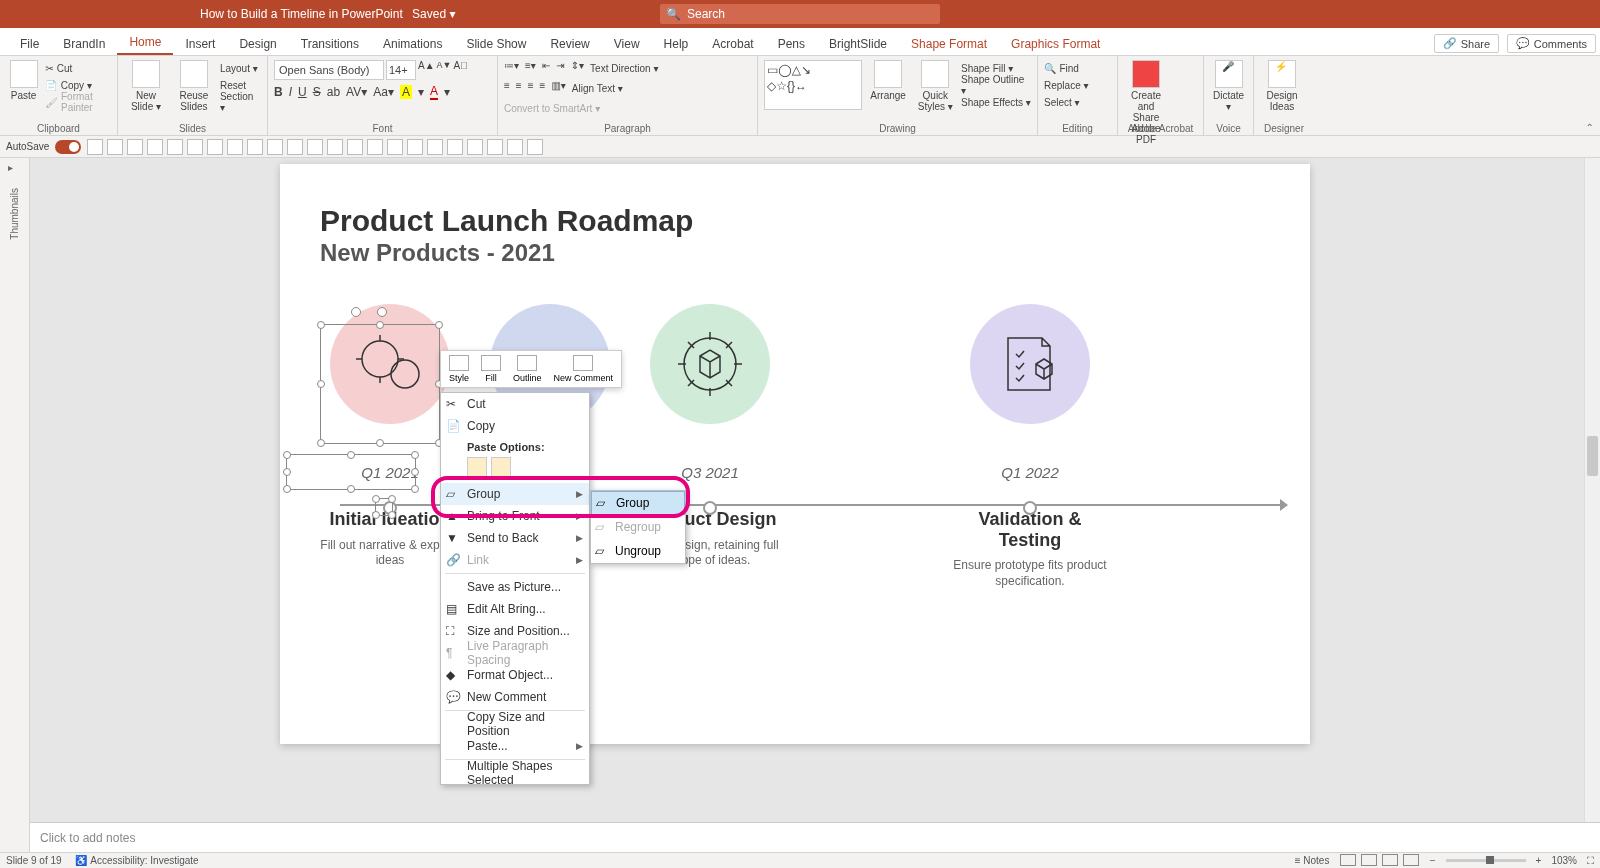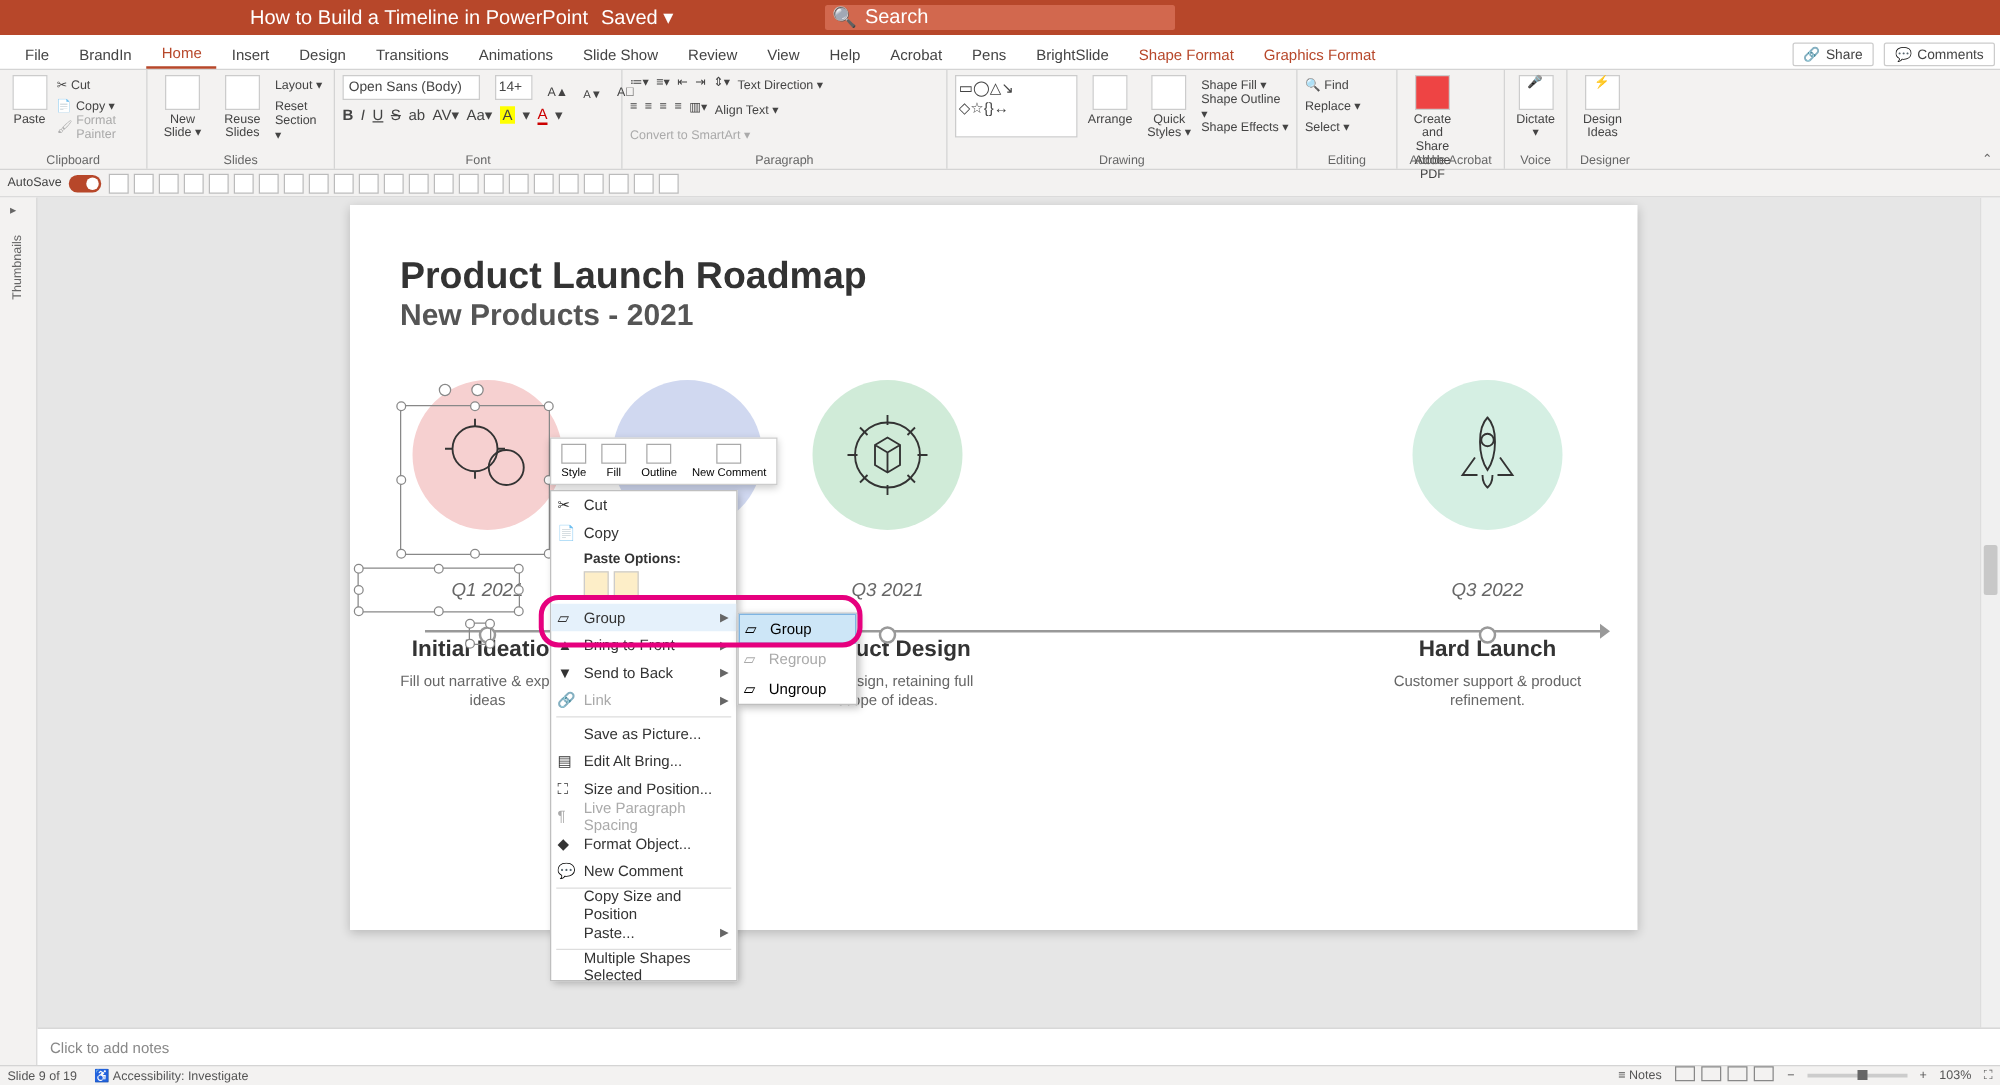"How to Build a Timeline" .titlebar { font-size: 16px -> 12px }
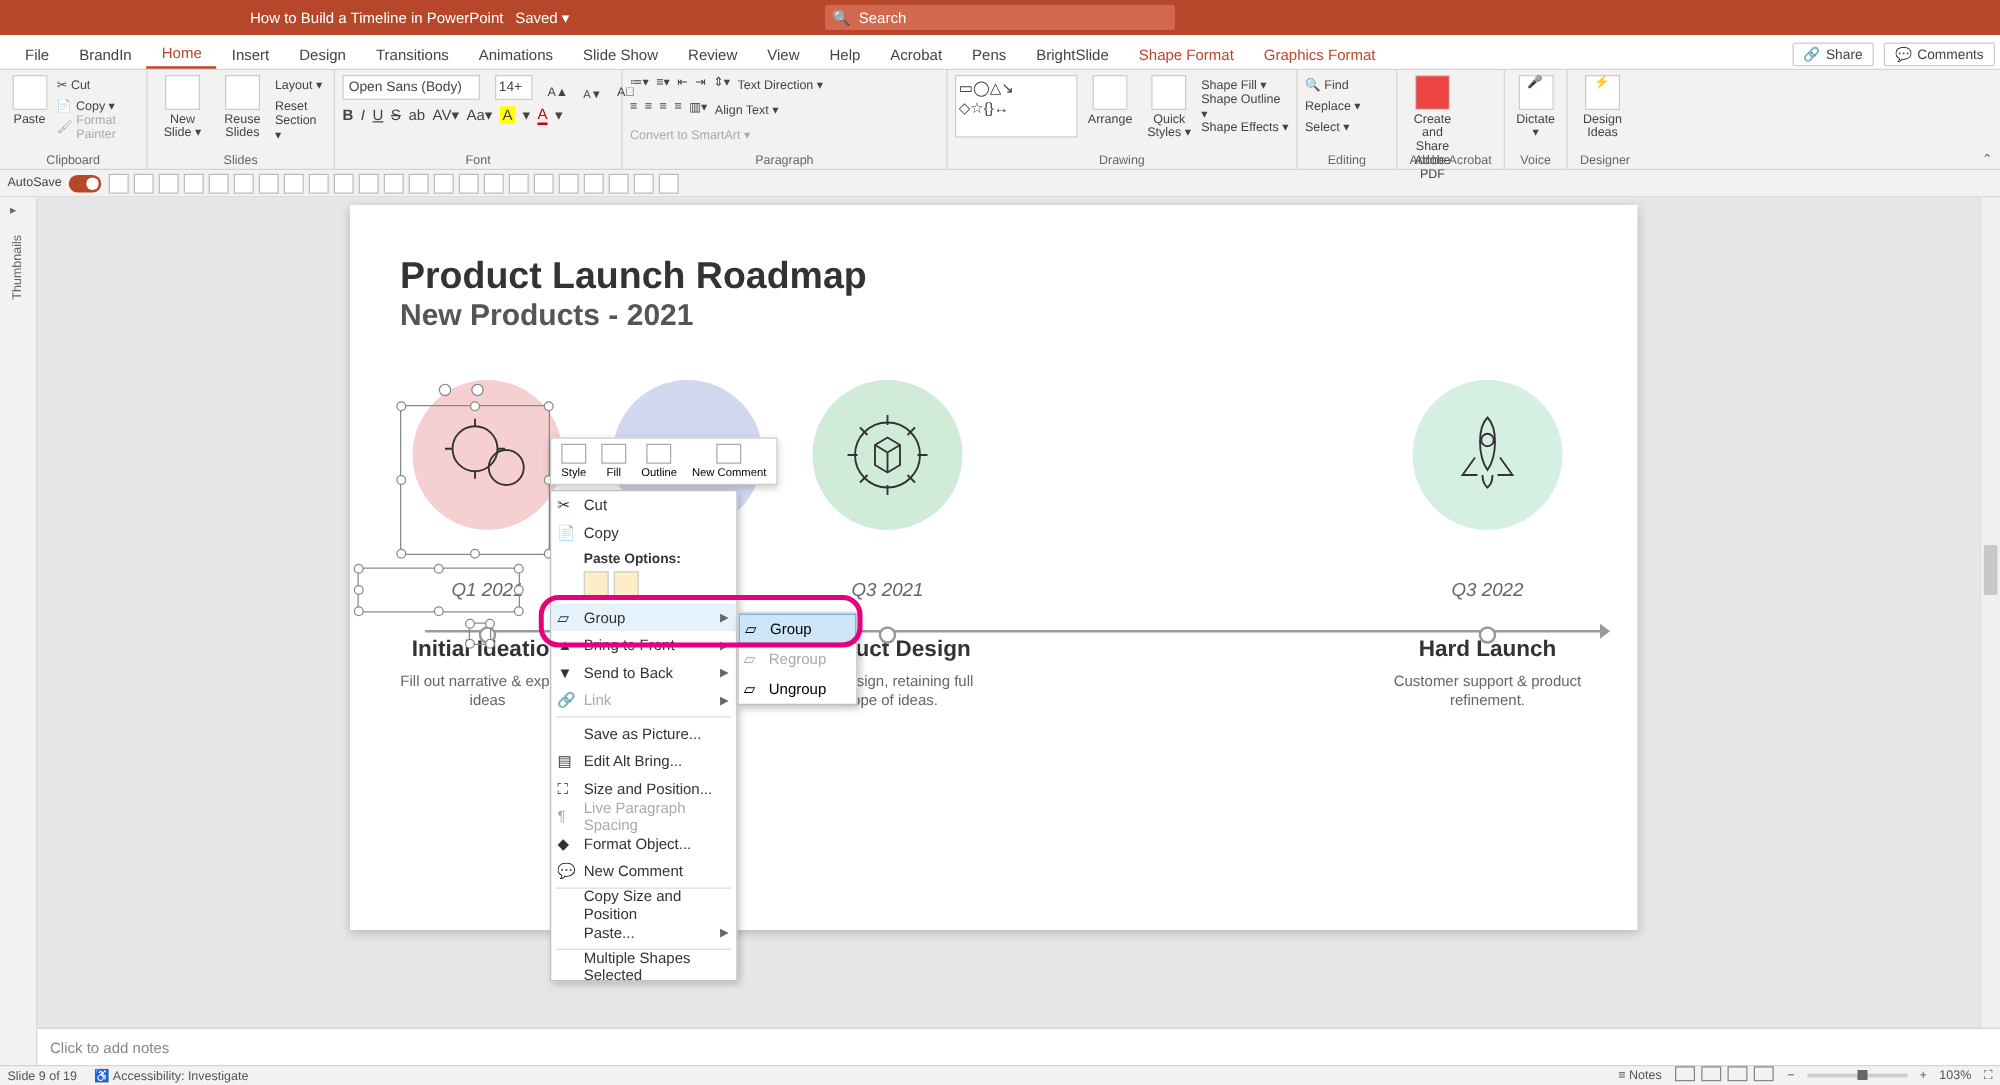"Open Sans (Body)" div { align-items: flex-end -> flex-start; gap: 12px -> 2px }
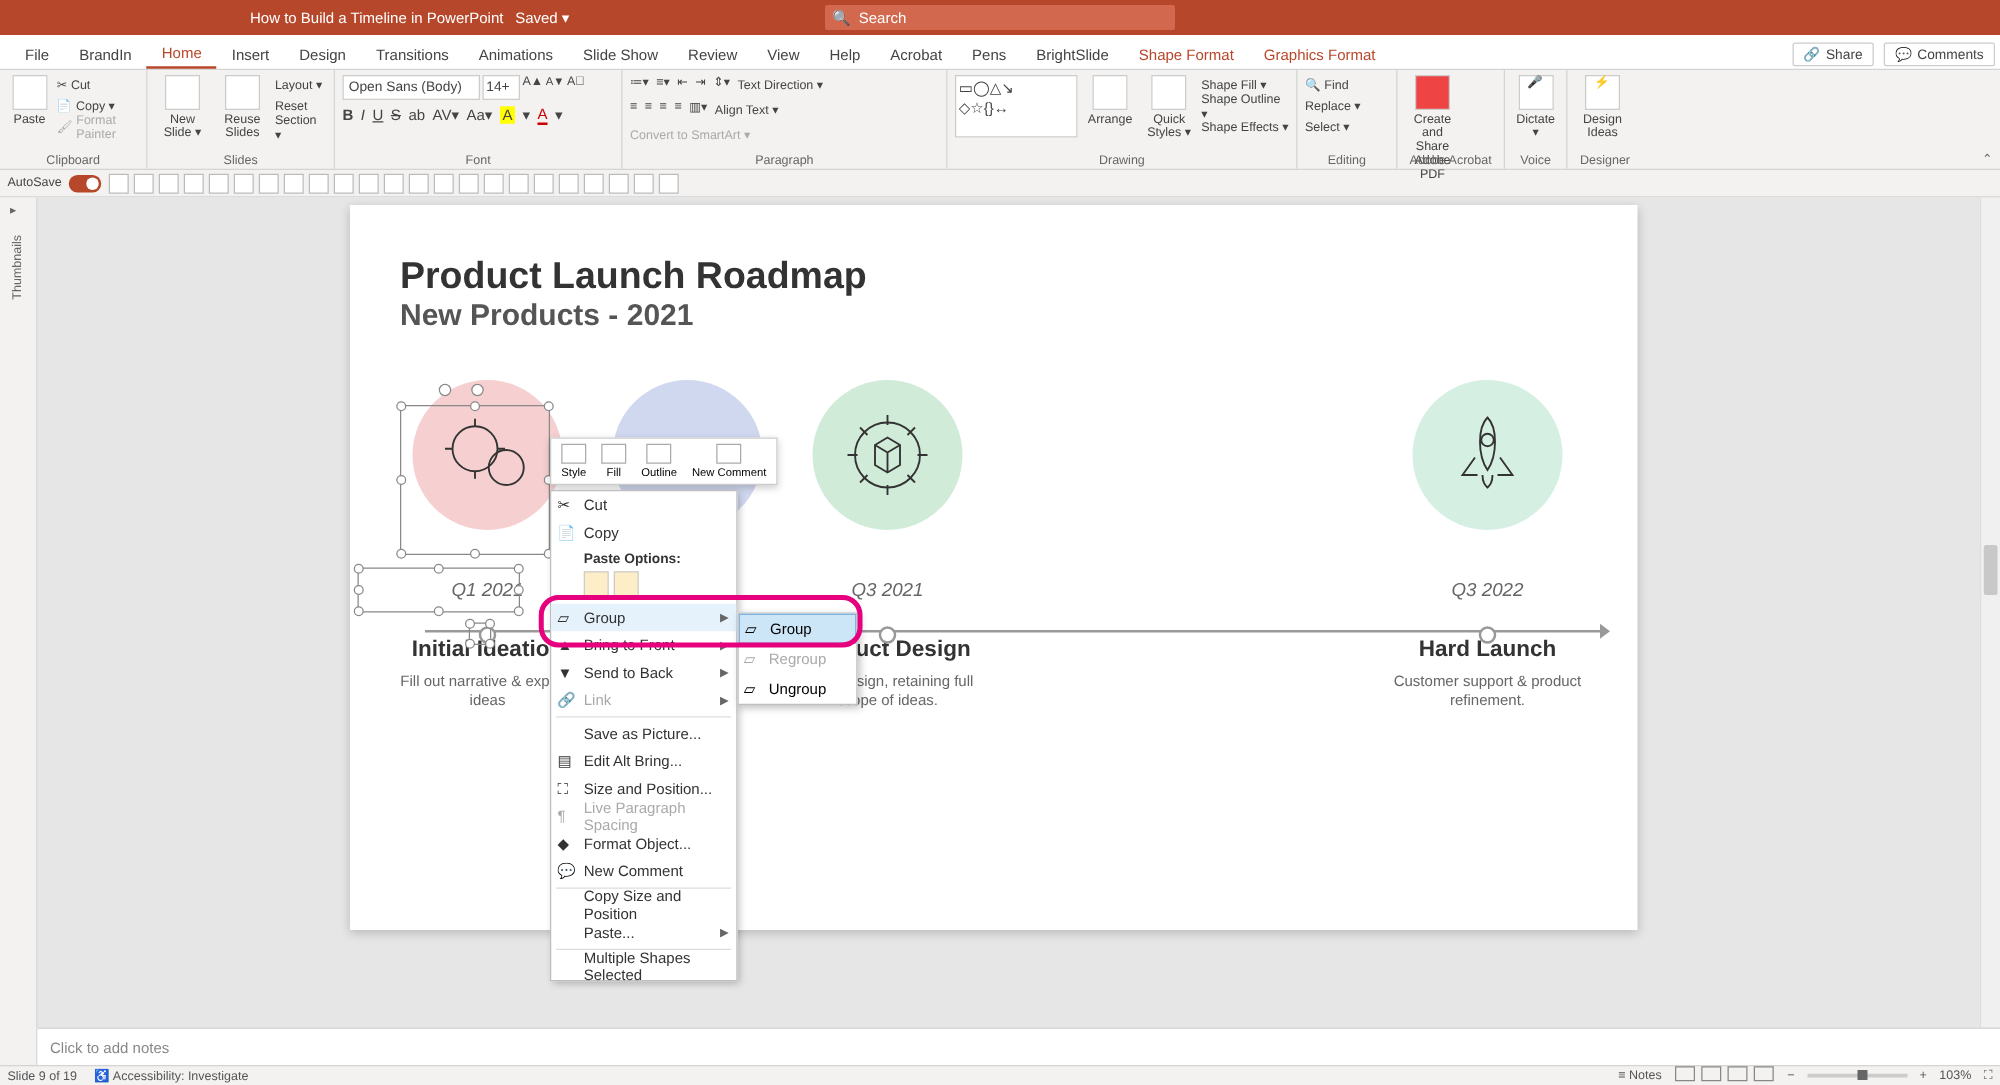"Q1 2022" div.tl-item { html: none -> <div> <div> <svg> <g> <path></path> <path></path> <path></path> </g> </svg> </div> <div></div> <div>Q1 2022</div> <div>Validation &amp; Testing</div> <div>Ensure prototype fits product specification.</div> </div> }
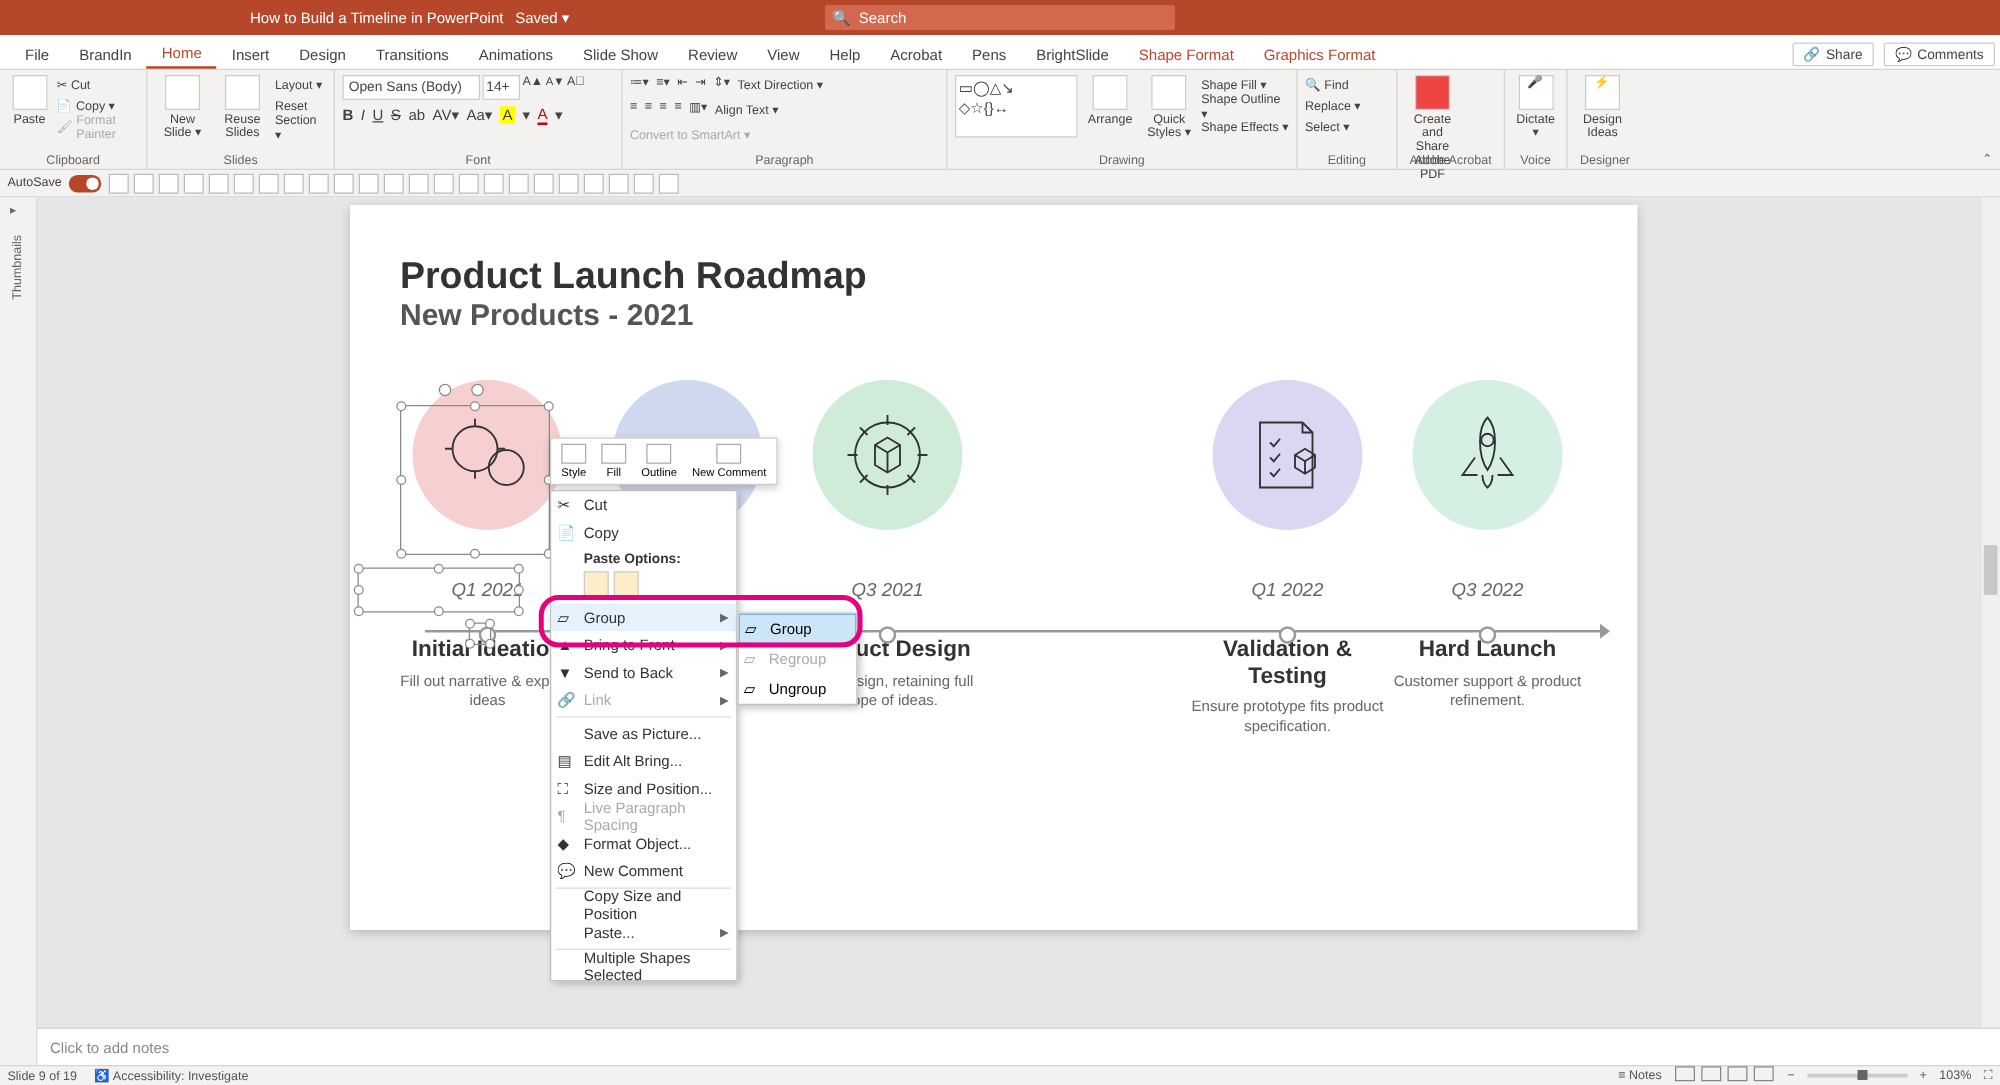"Q3 2022" div.tl-item { html: <div> <div> <svg> <g> <path></path> <circle></circle> <path></path> </g> </svg> </div> <div></div> <div>Q3 2022</div> <div>Hard Launch</div> <div>Customer support &amp; product refinement.</div> </div> -> none }
